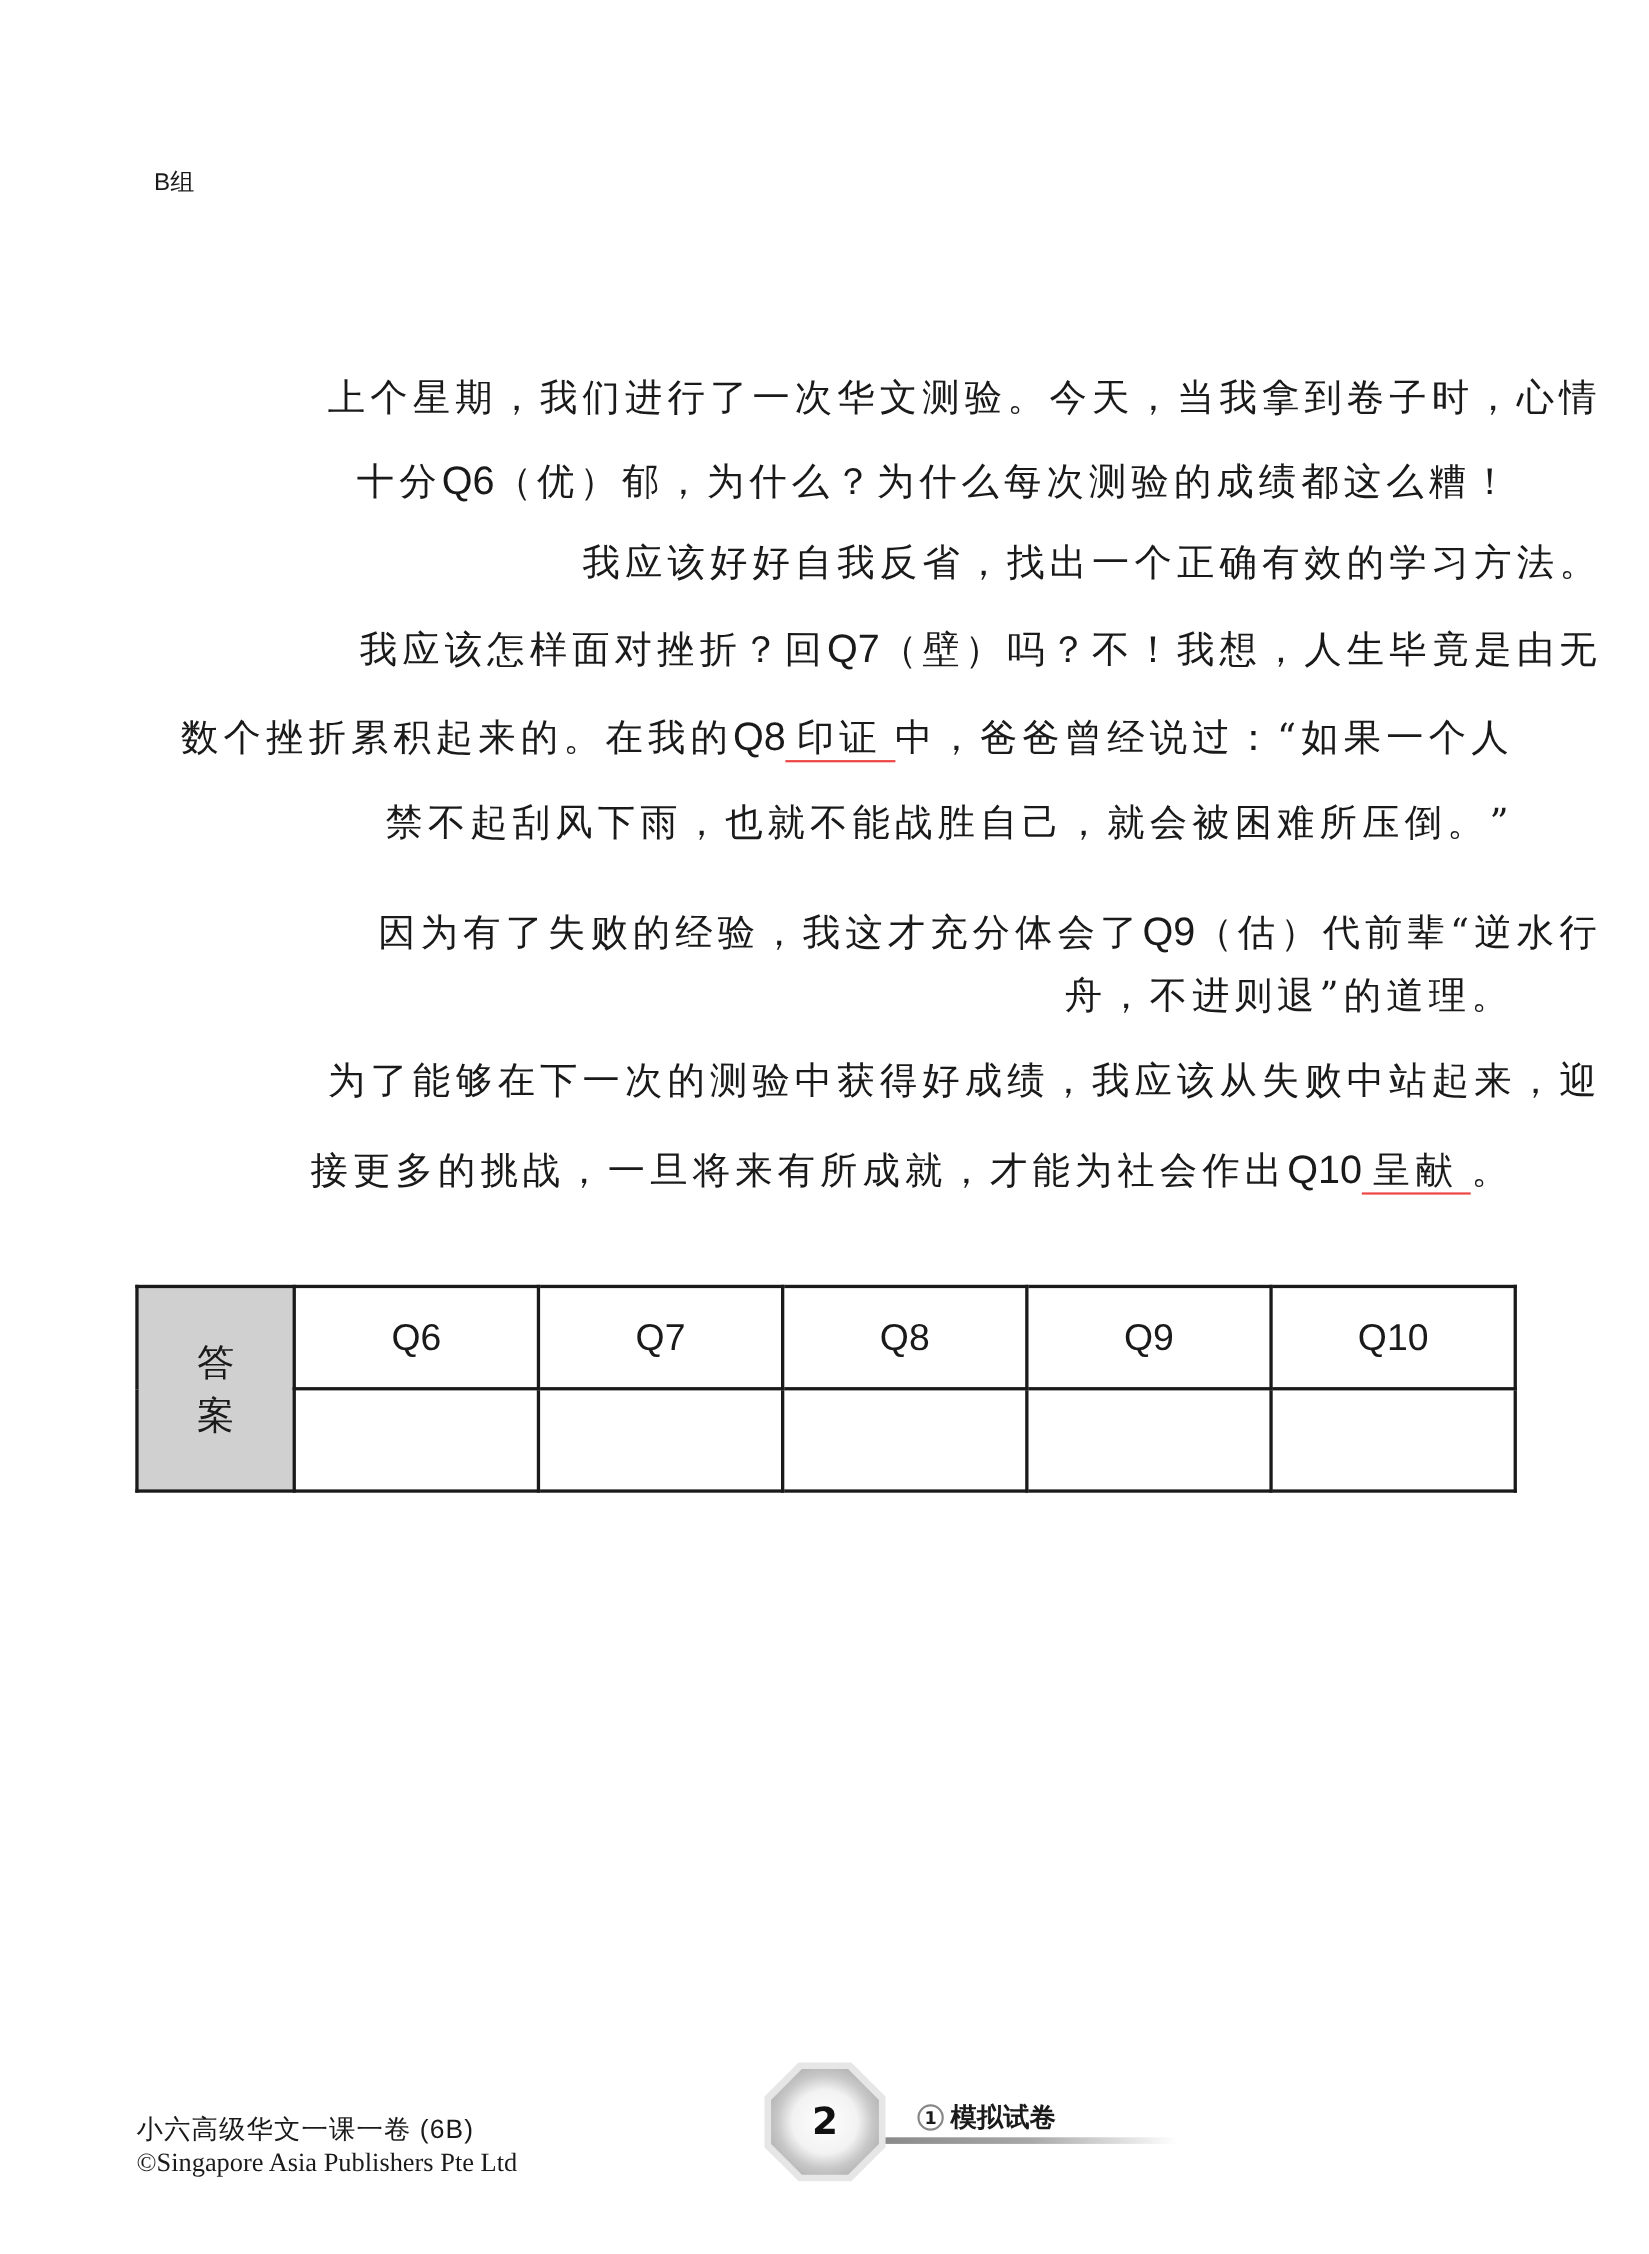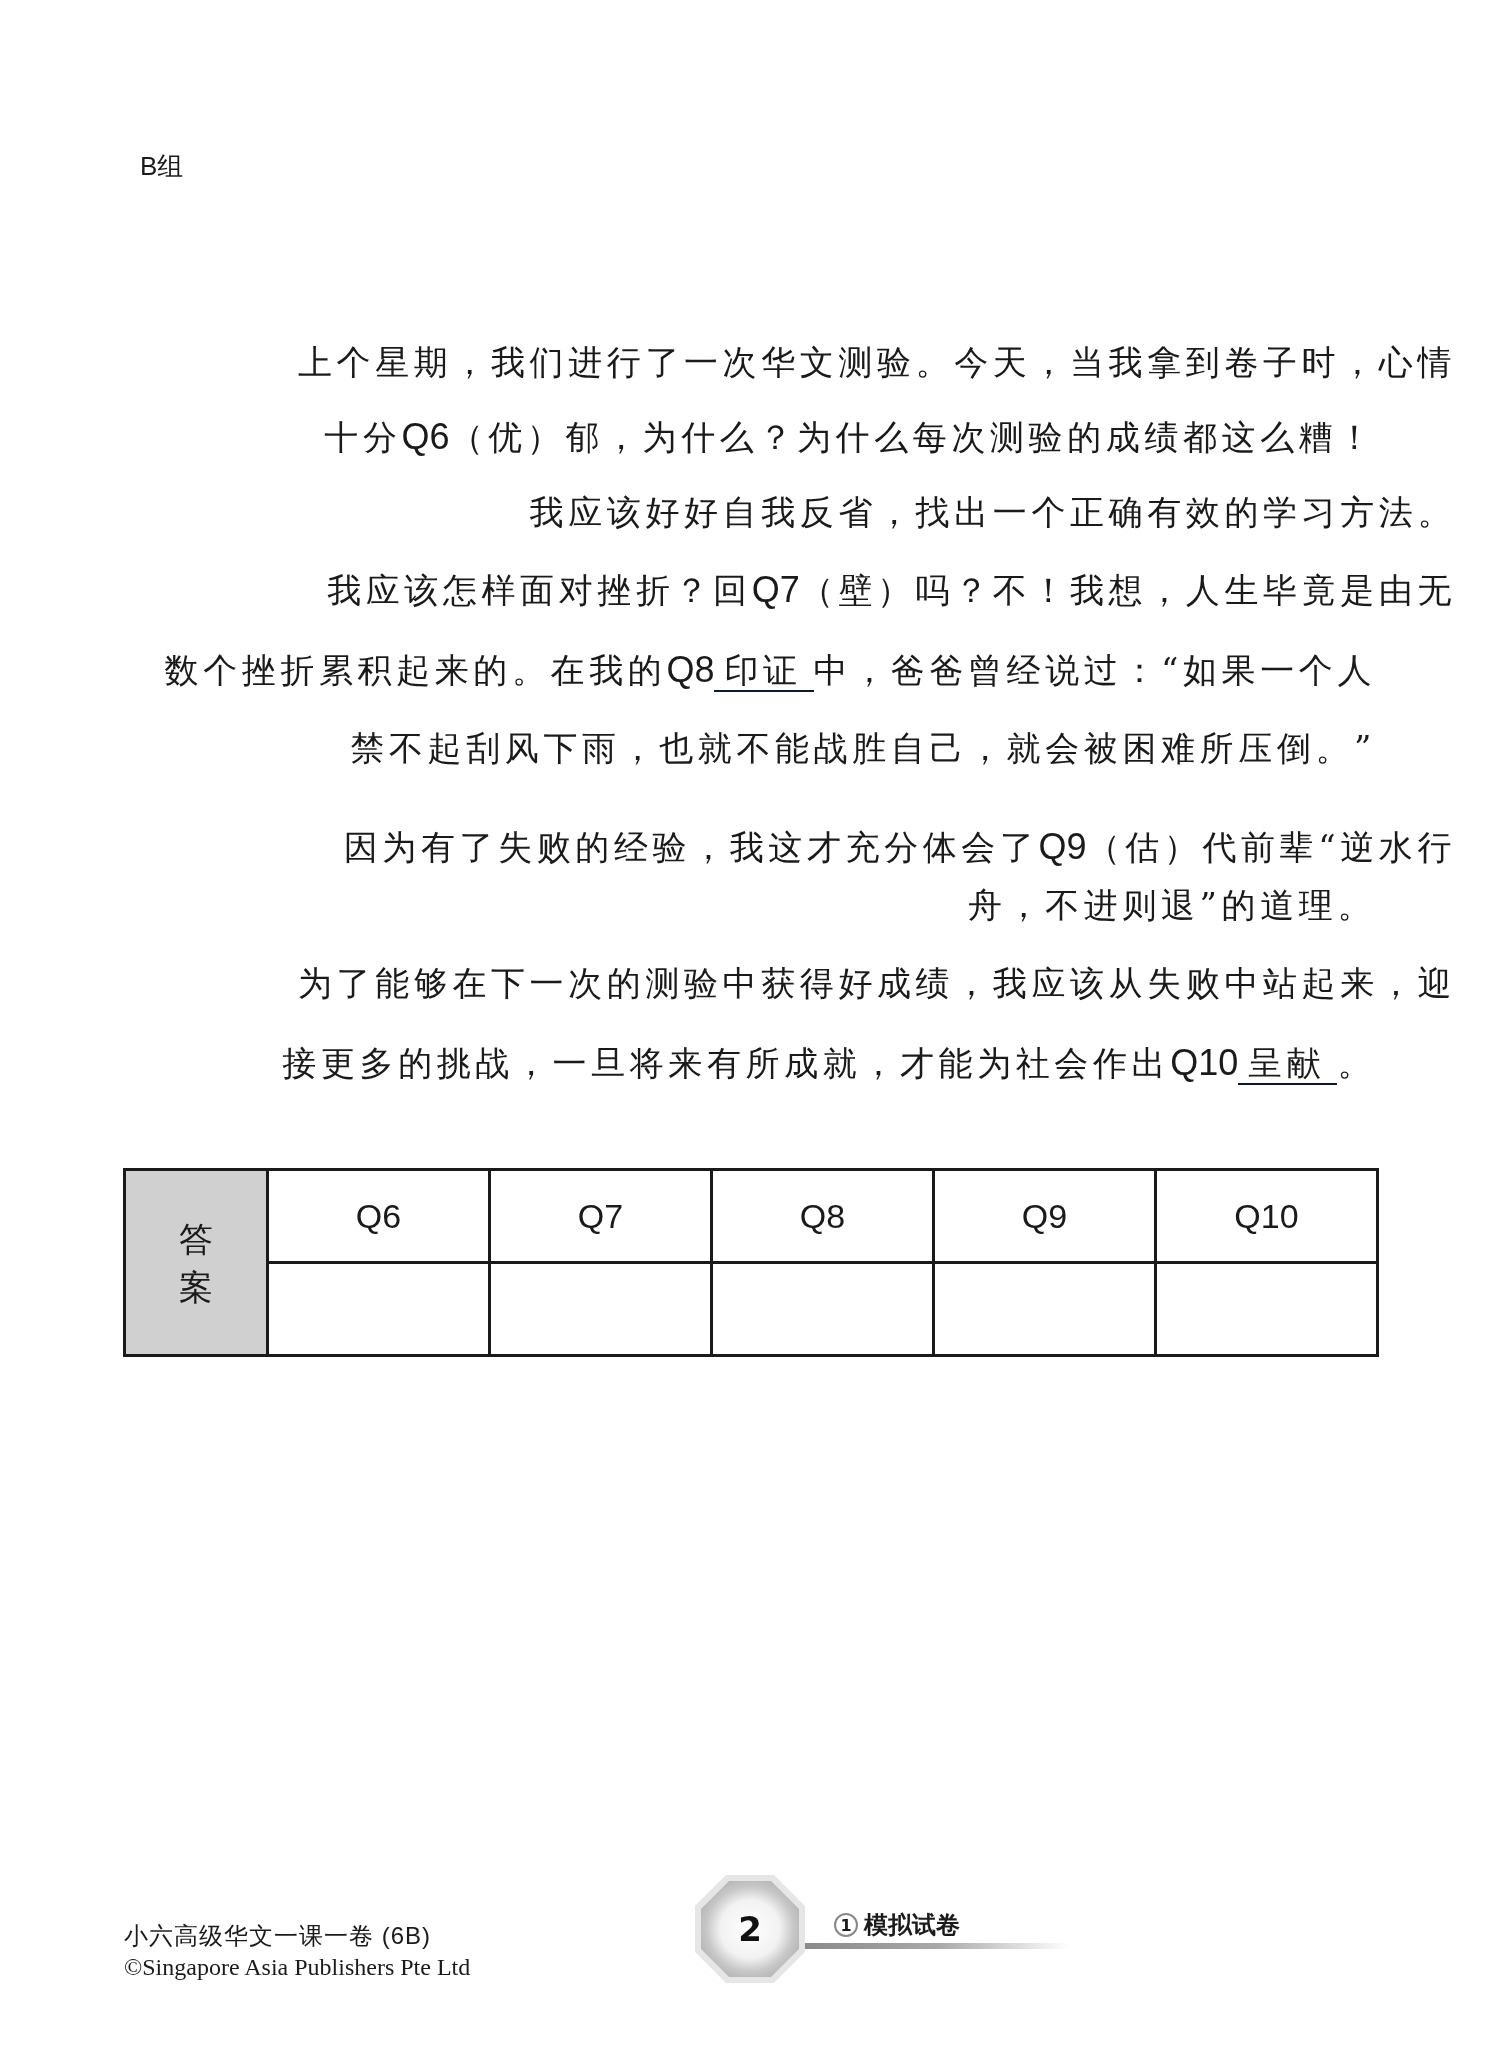"B组" .sec-label { font-size: 26px -> 22px }
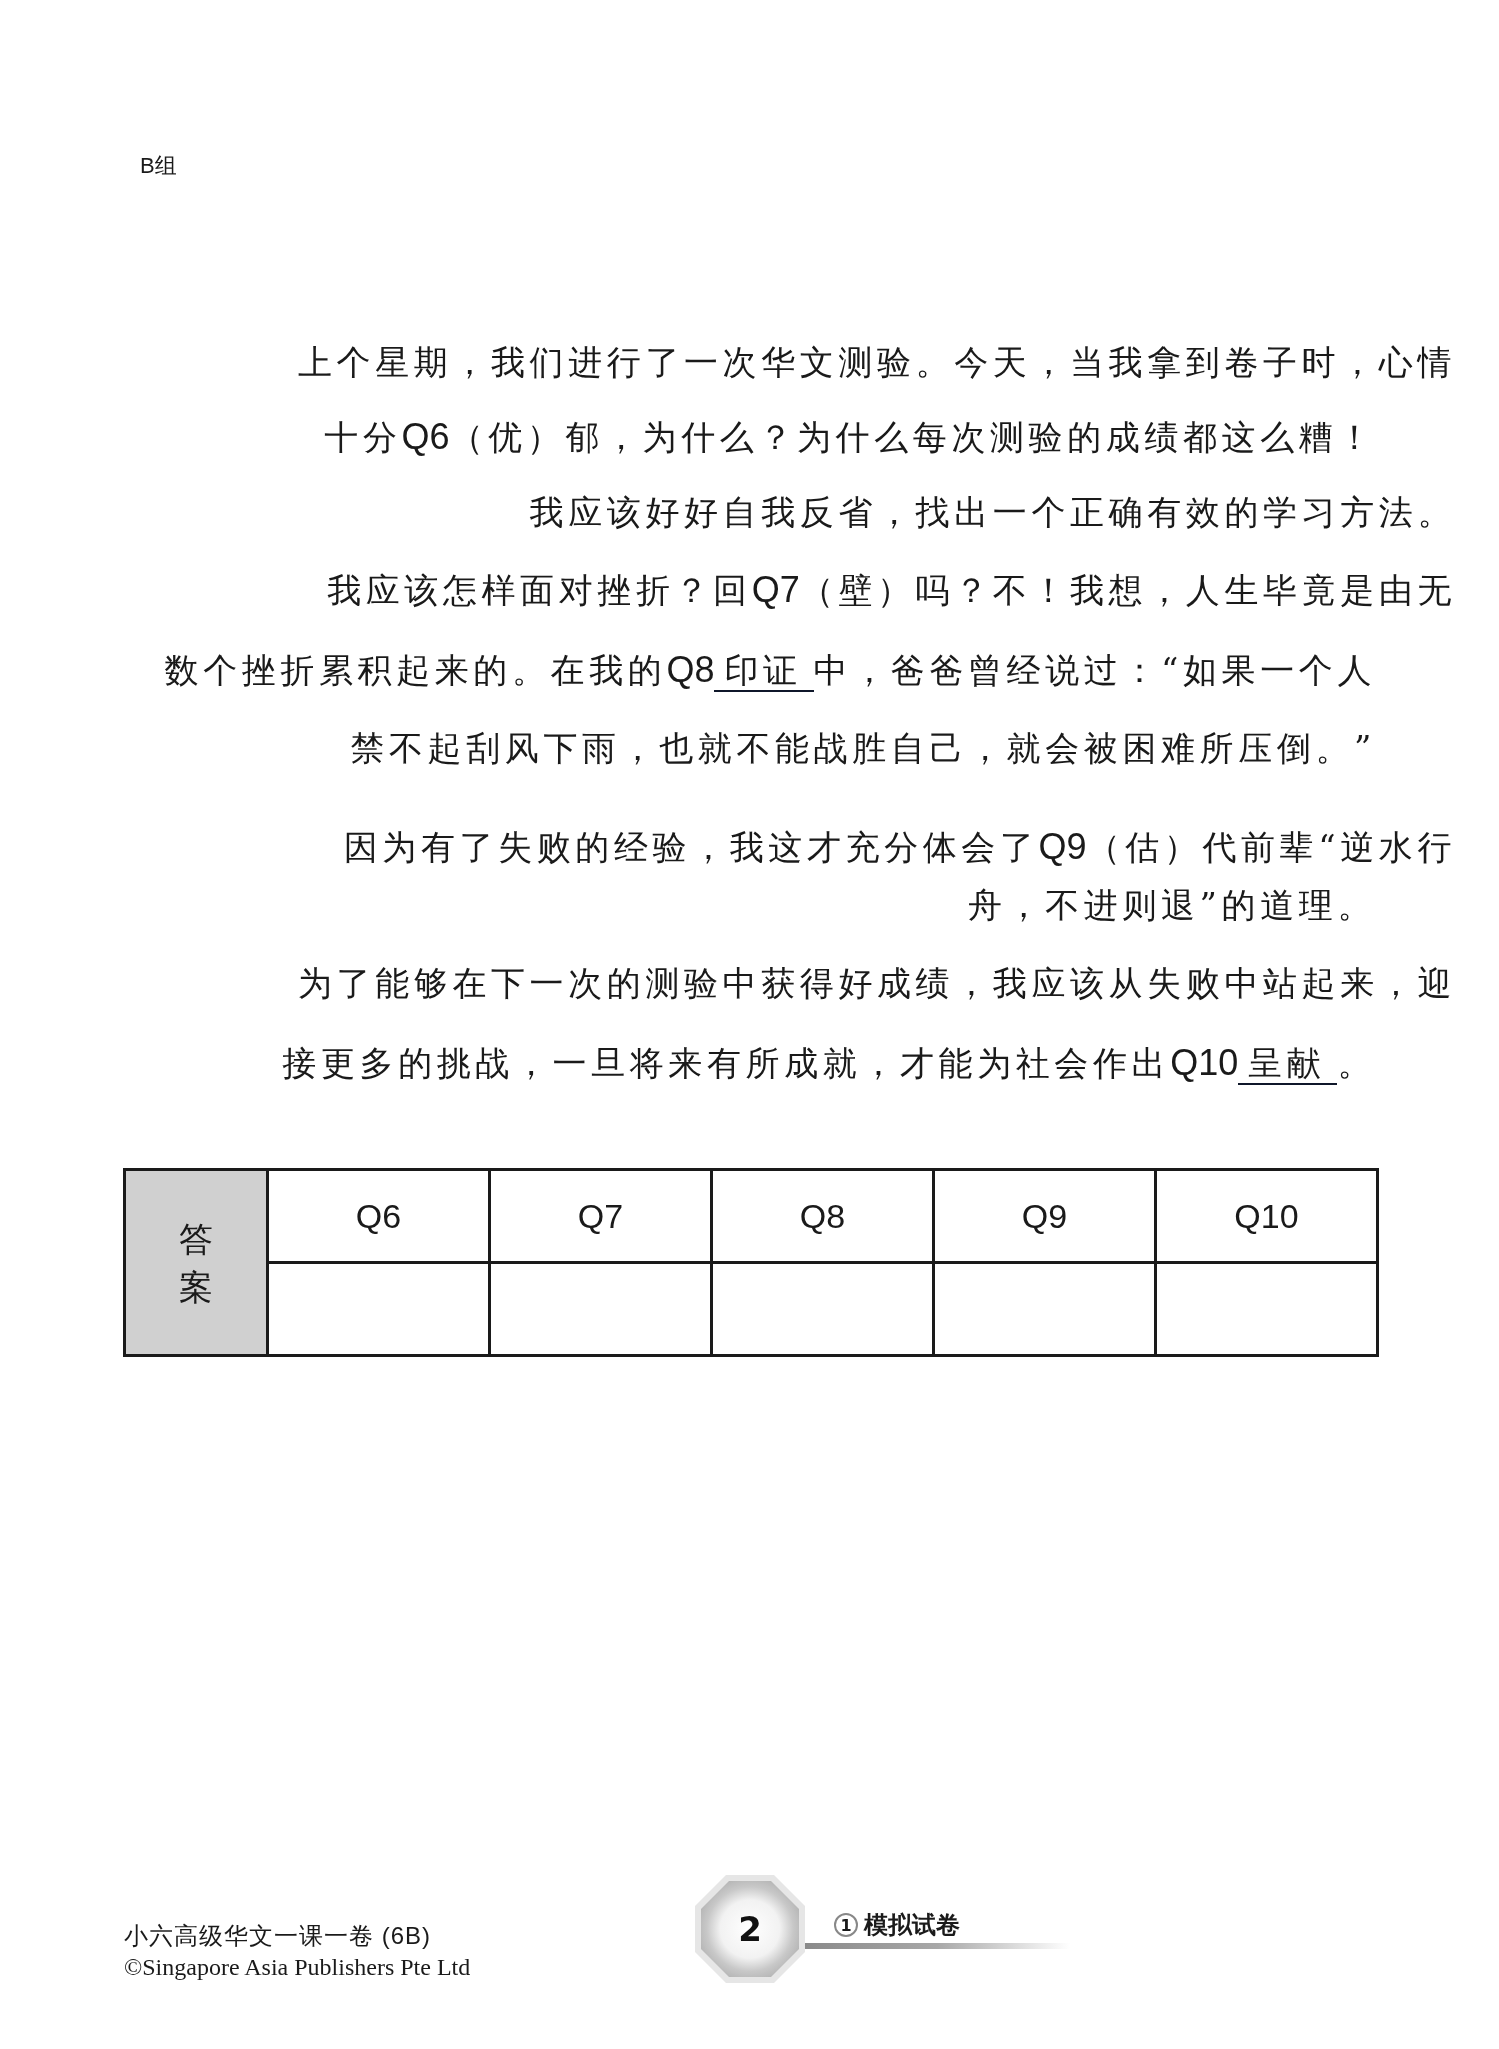"印证" .ul { border-bottom: 2px solid #0f172a -> 2px solid #ef4444 }
